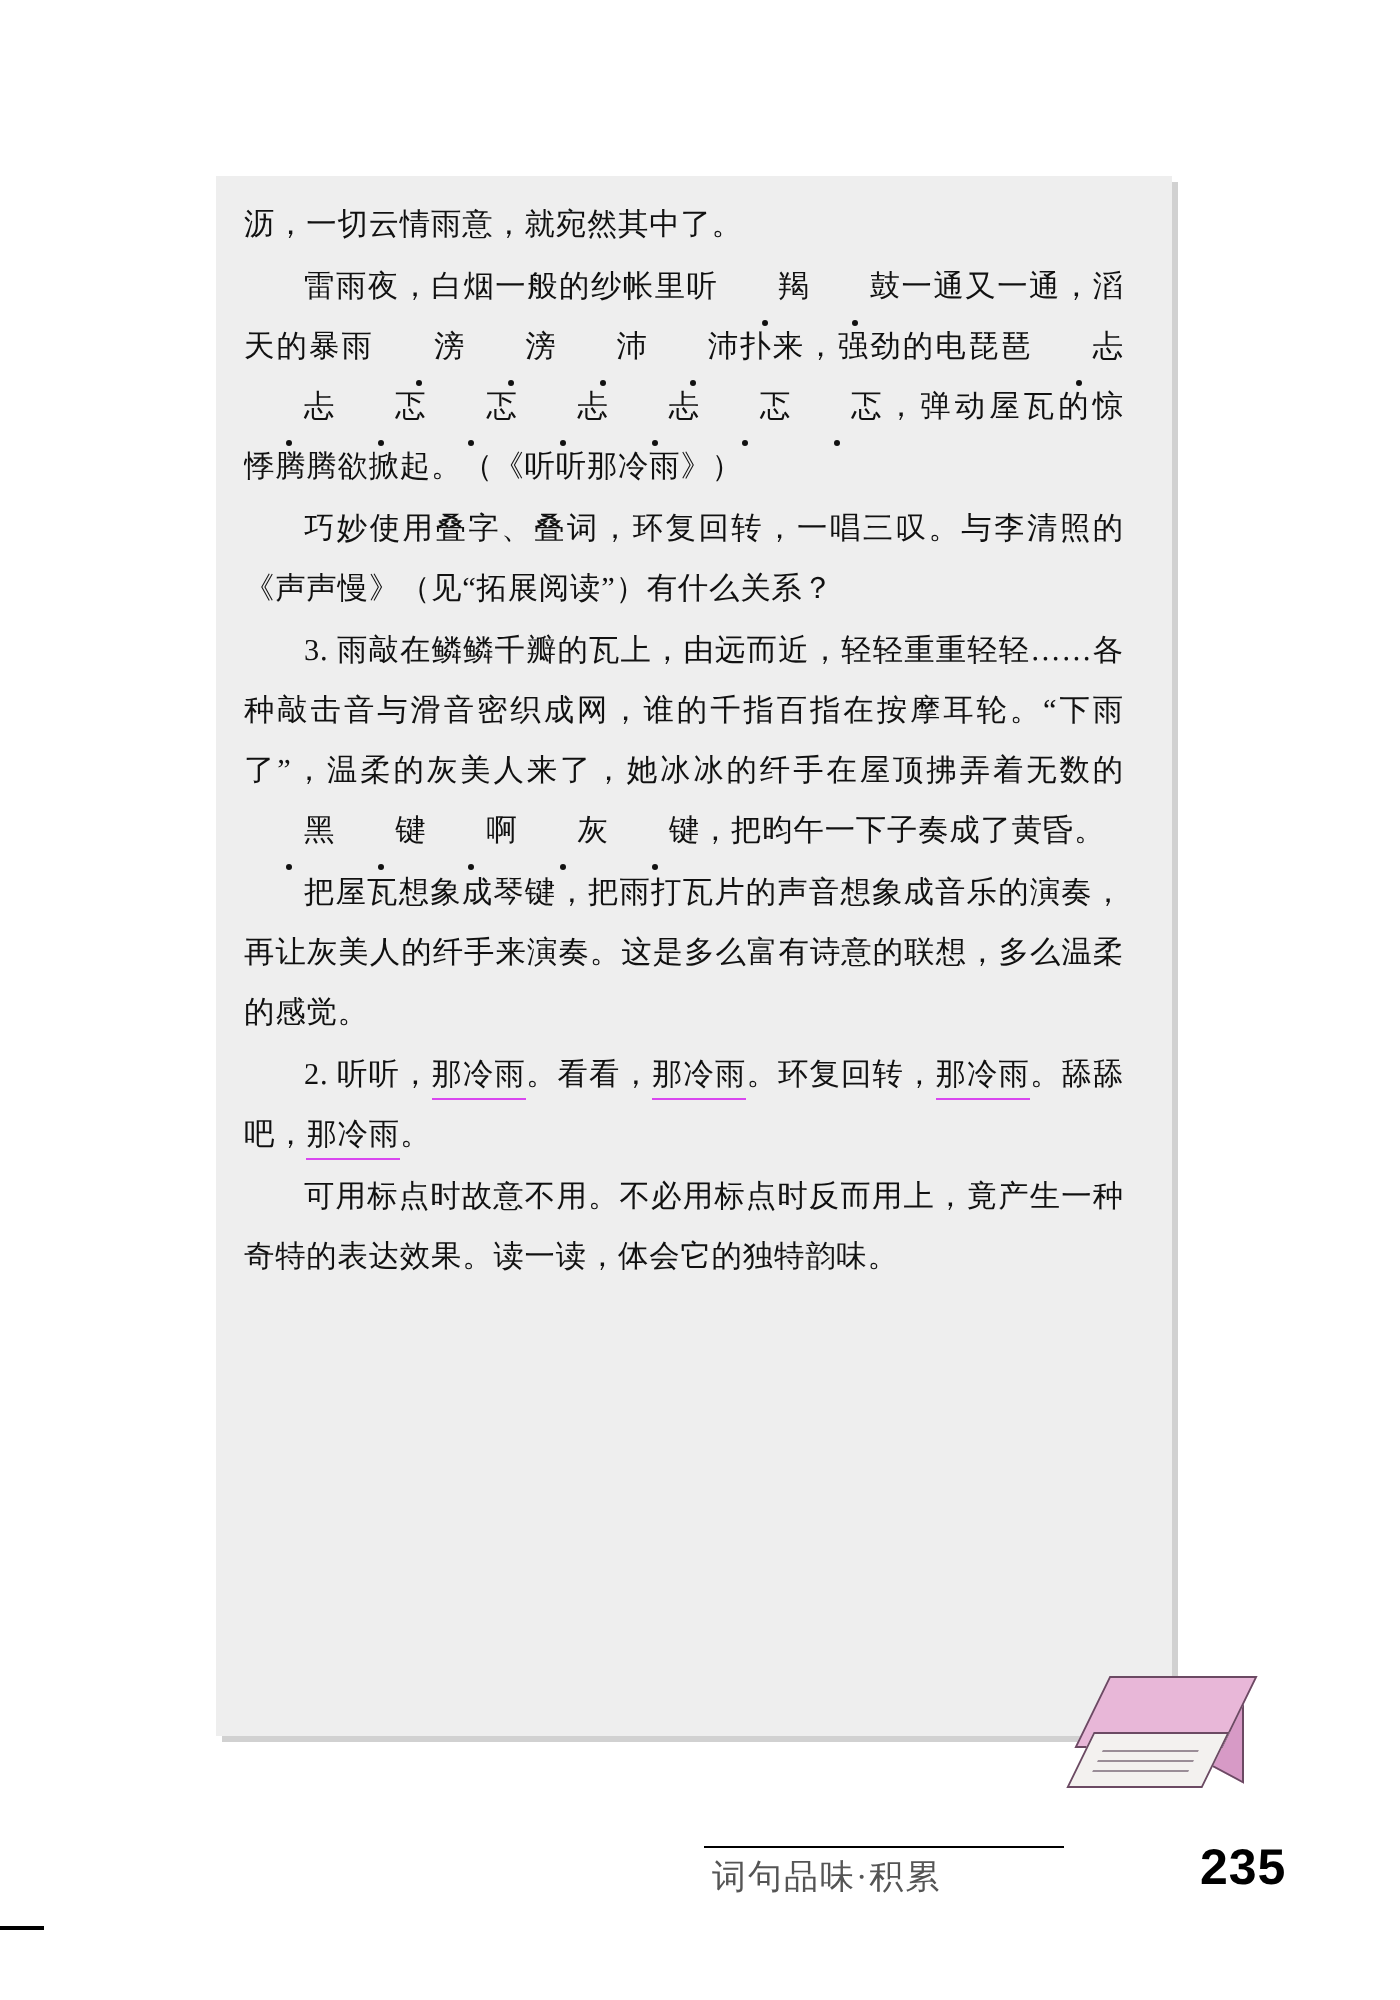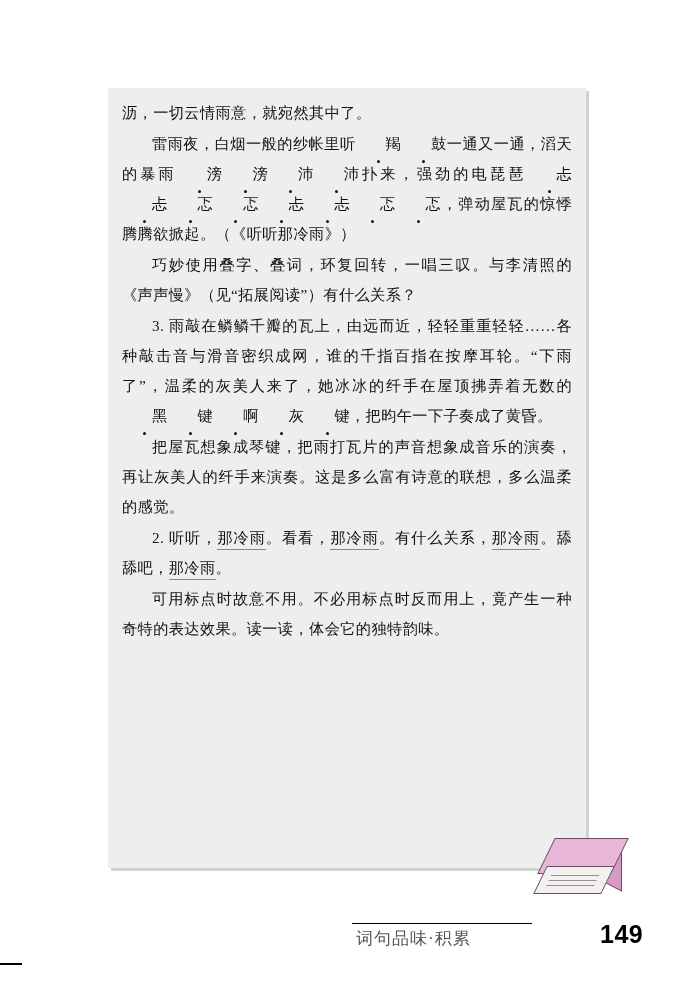"沥，一切云情雨意，就宛然其中了。" p.para { margin: 0 2px 1px 0 -> 0 12px 1px 0 }
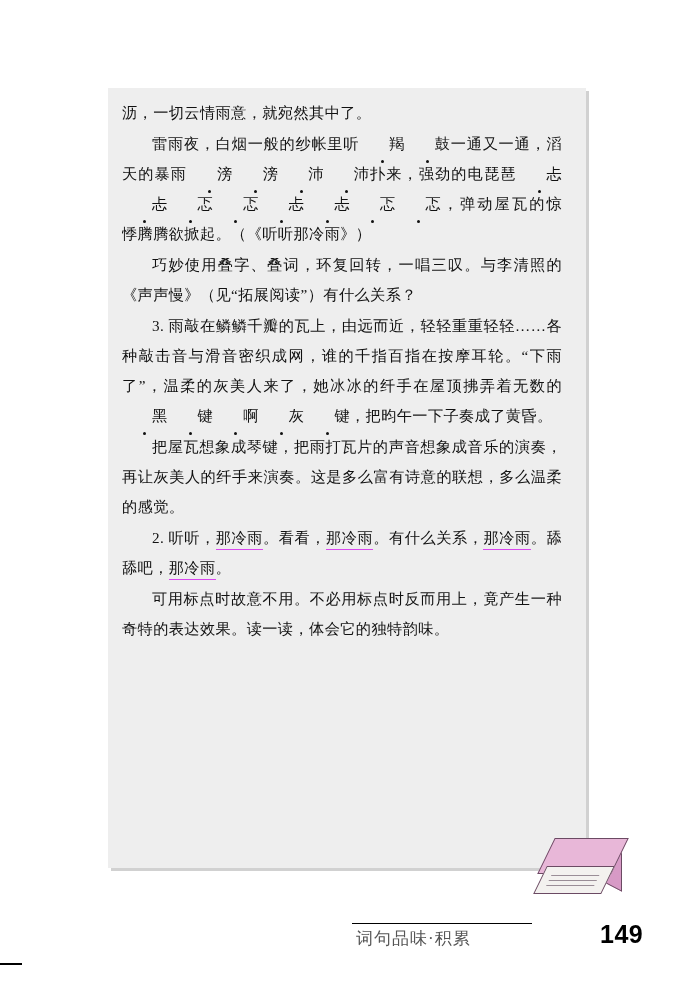"。有什么关系，" span { text: 有什么关系 -> 环复回转 }
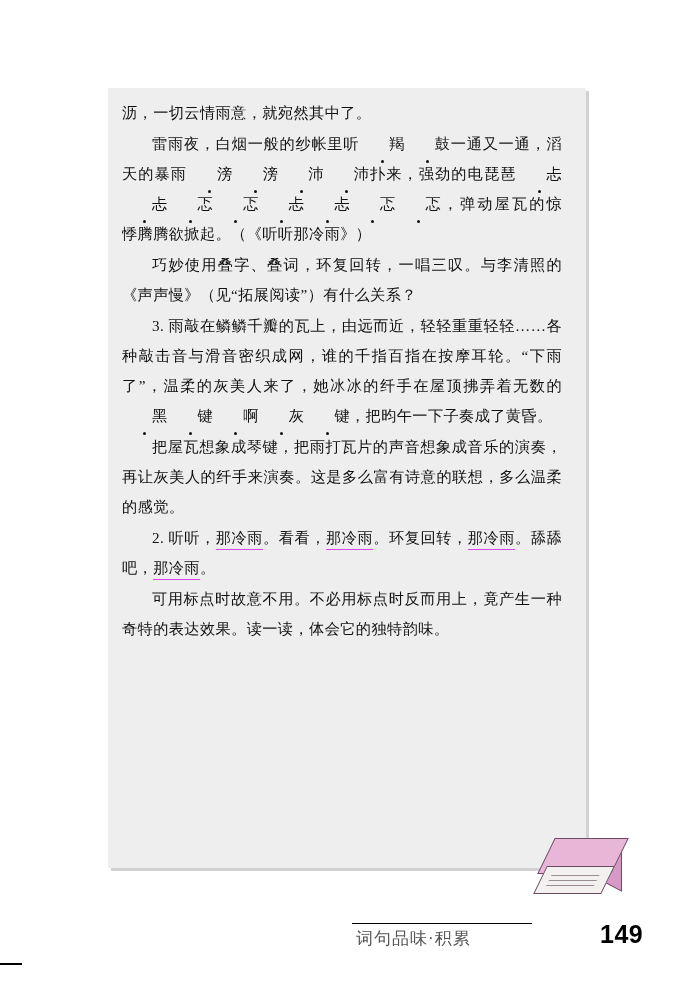"149" div.page-number { text: 149 -> 235 }
